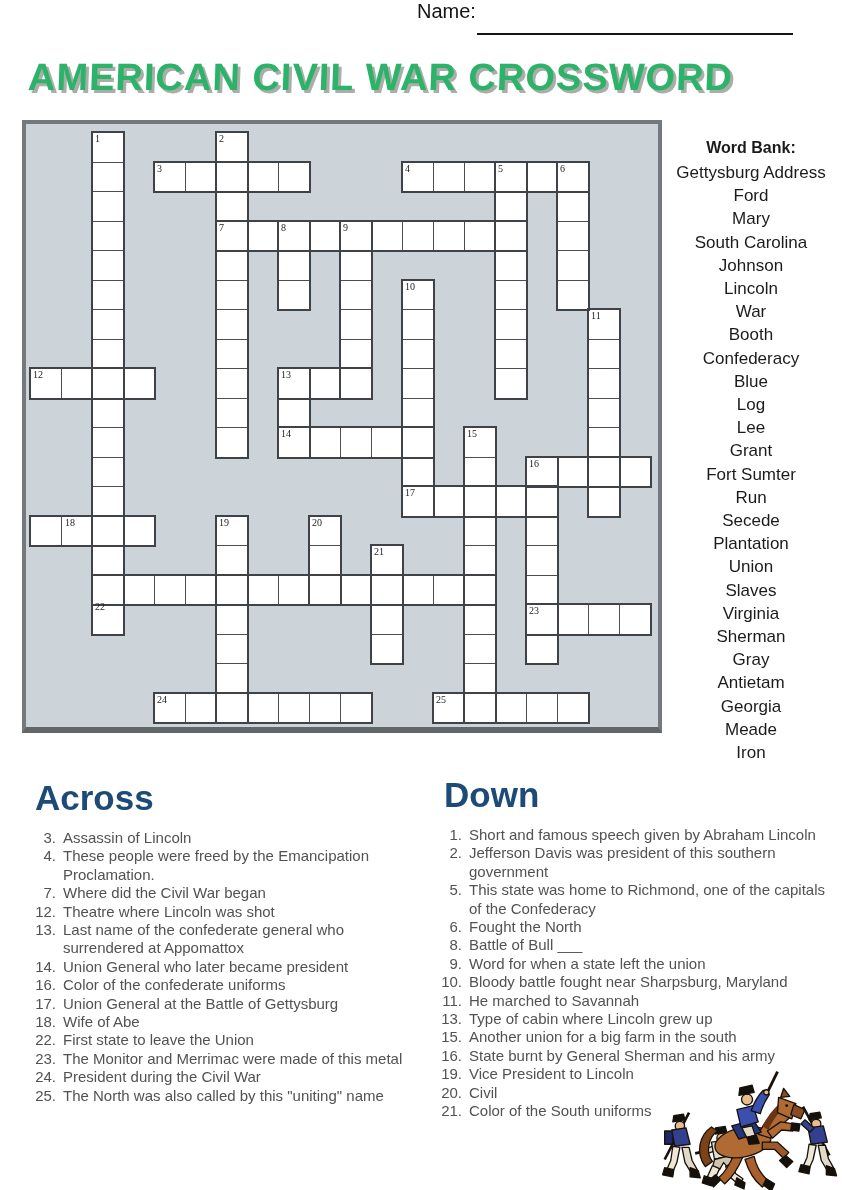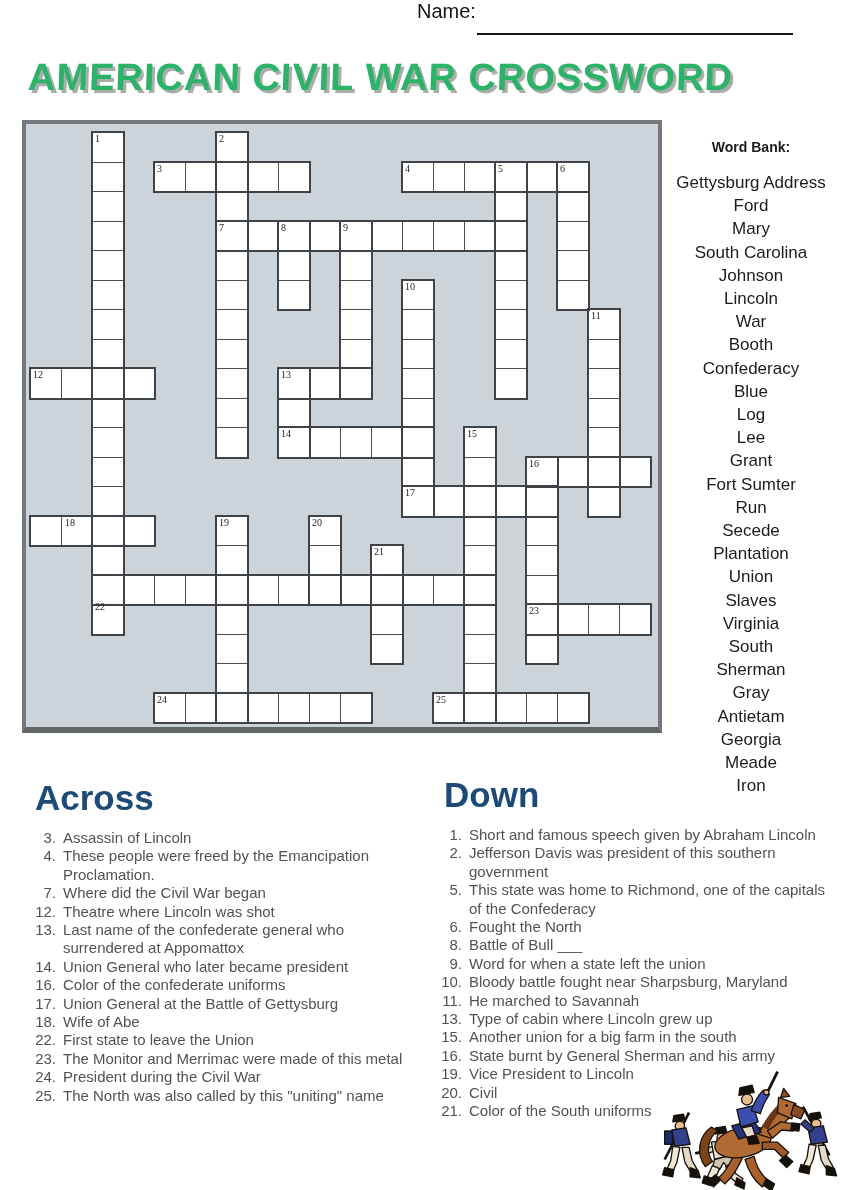"Word Bank:" #wordbank-title { font-size: 14px -> 16px; margin-bottom: 16px -> 4px }
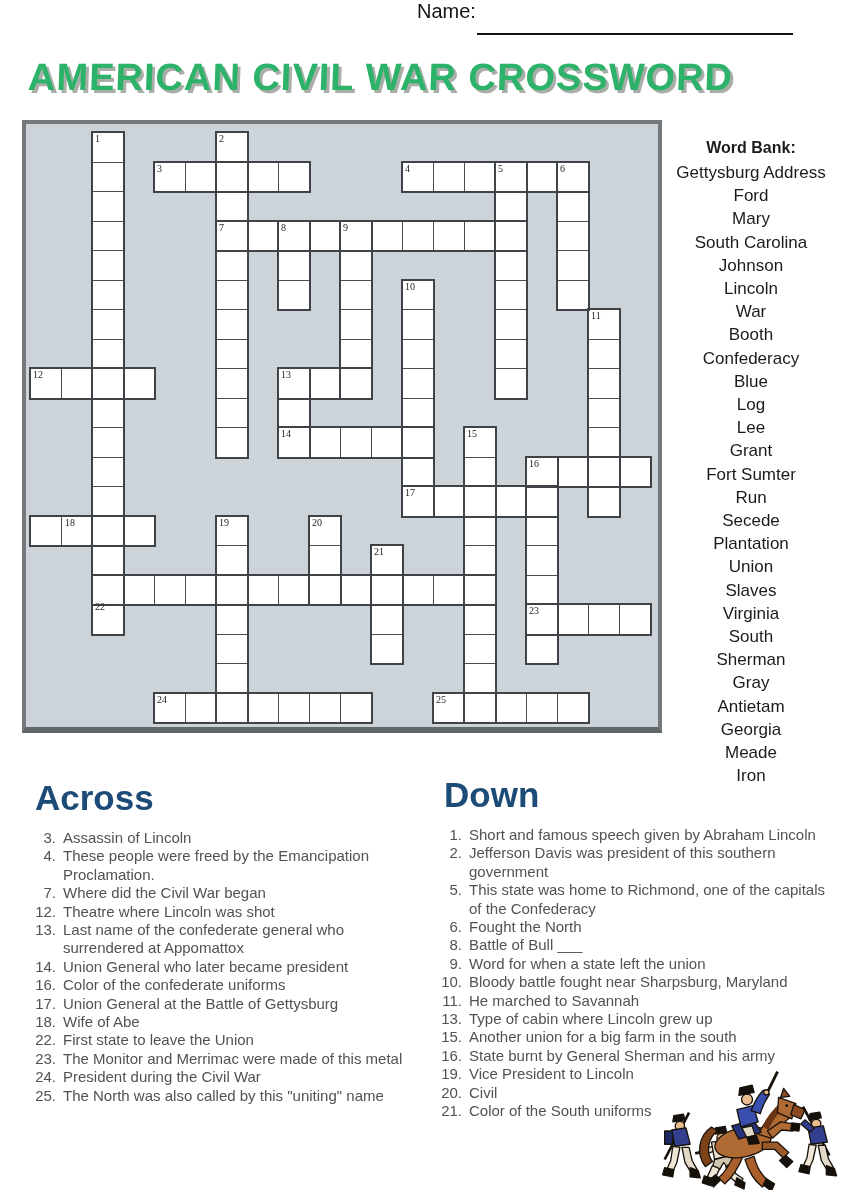"South" div.wb { html: <div>South</div> -> none }
